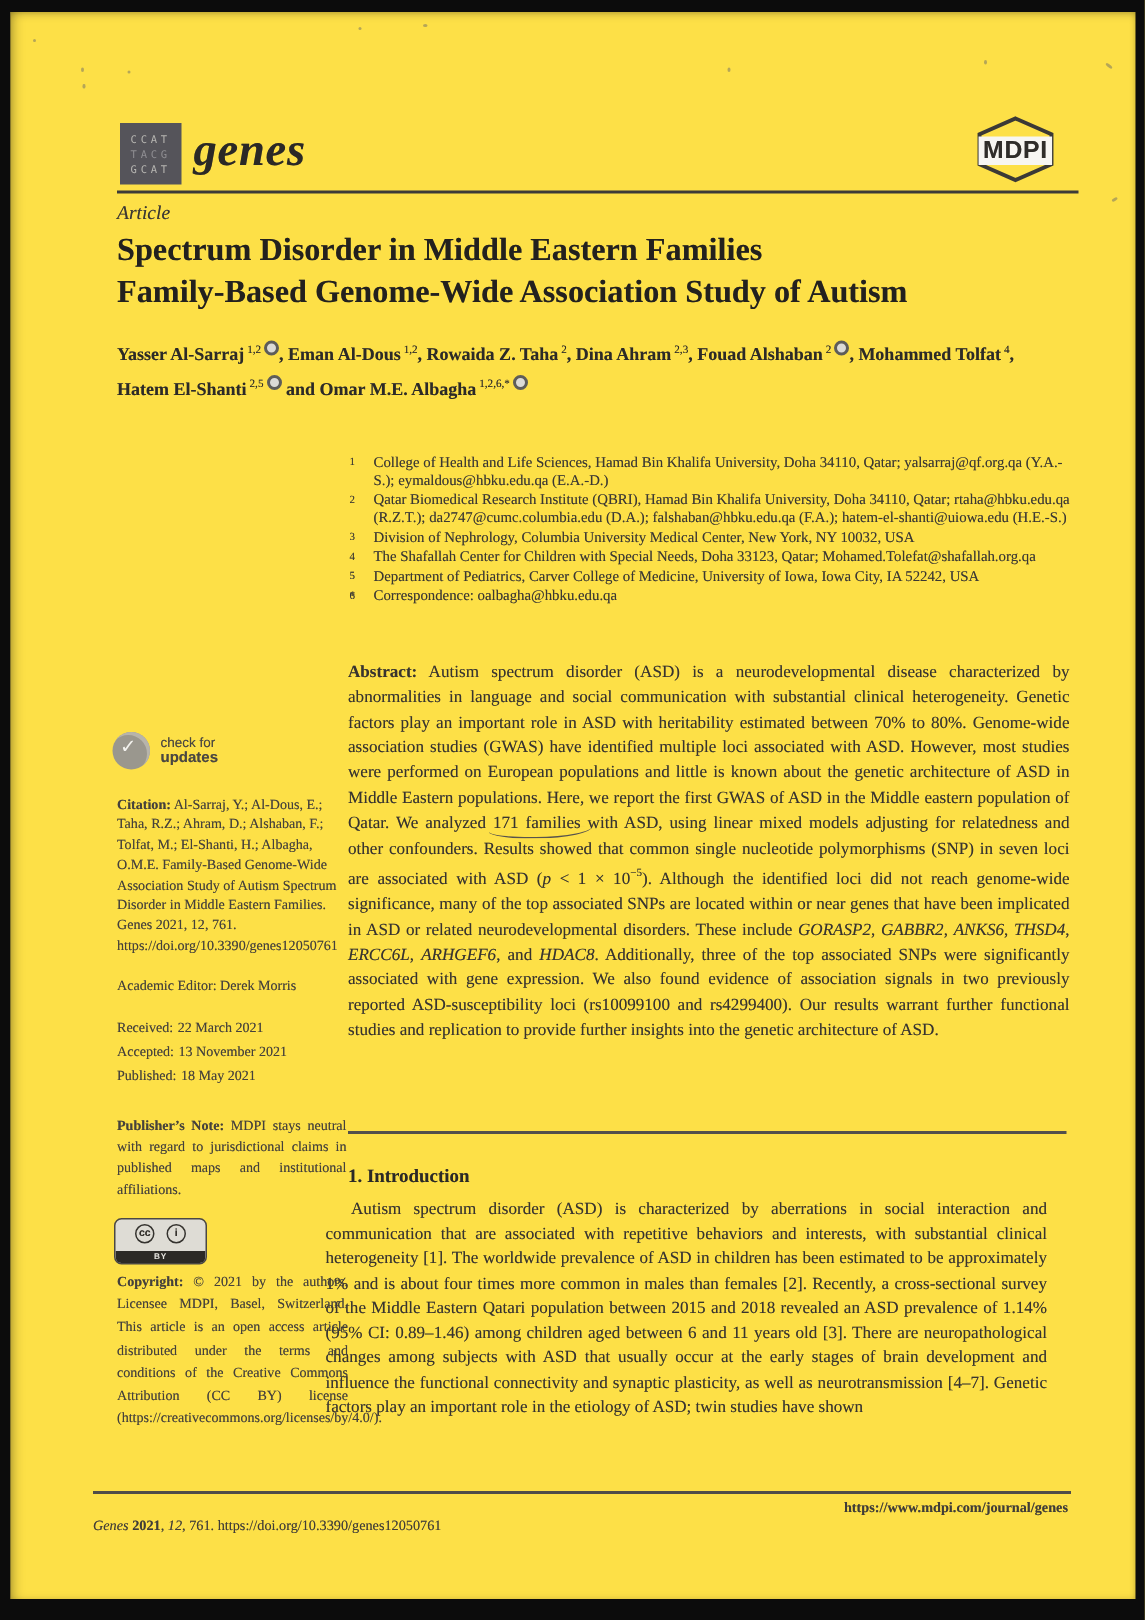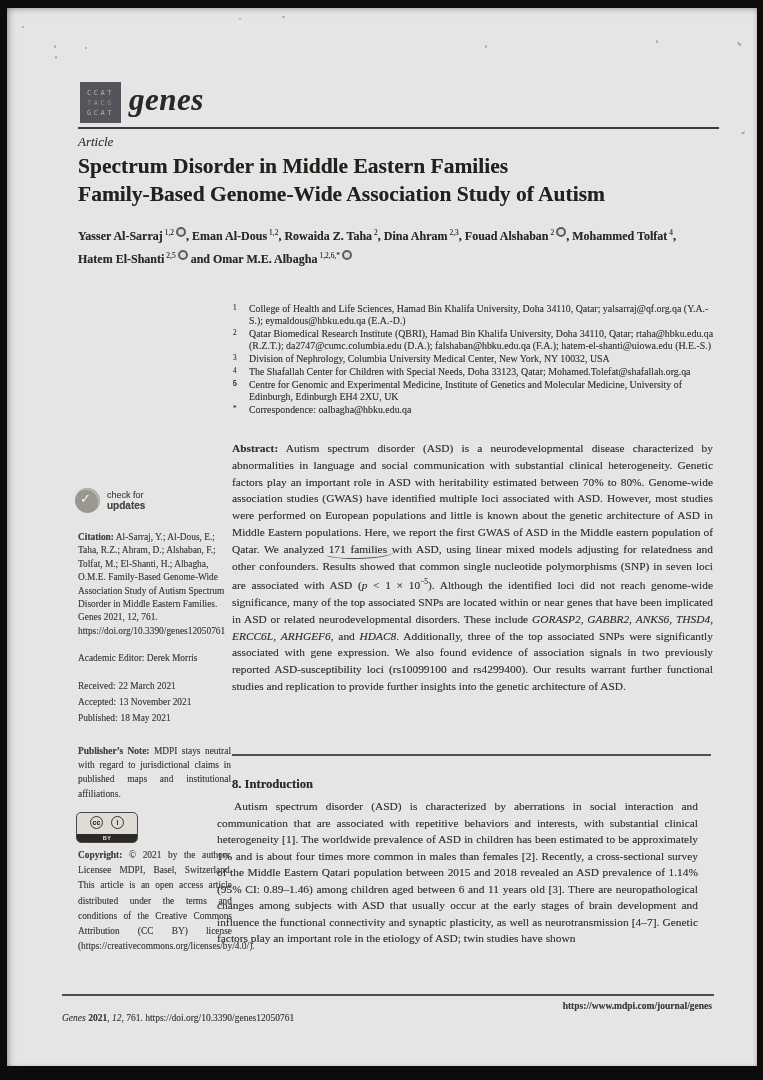"CCAT" .paper { background: #e5e5e5 -> #fde047 }
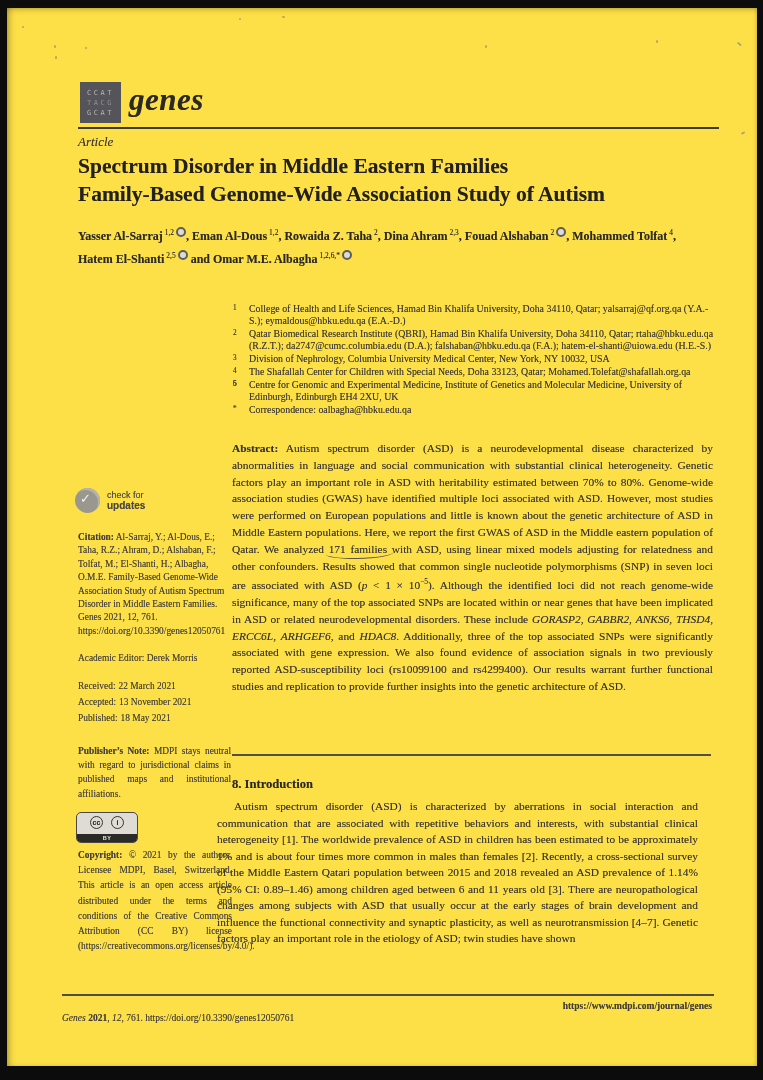"MDPI" div.abs { html: none -> <div> <svg> <polygon></polygon> </svg> <span>MDPI</span> </div> }
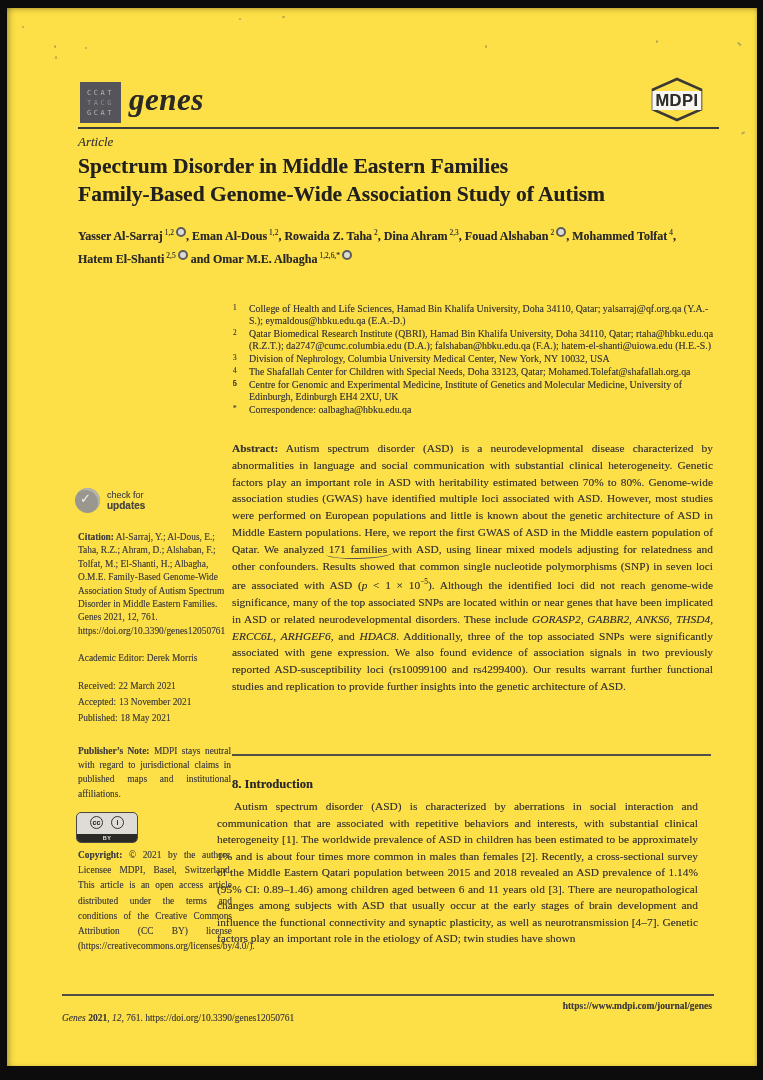"Department of Pediatrics, Carver College" span.aff-text { html: none -> <span>Department of Pediatrics, Carver College of Medicine, University of Iowa, Iowa City, IA 52242, USA</span> }
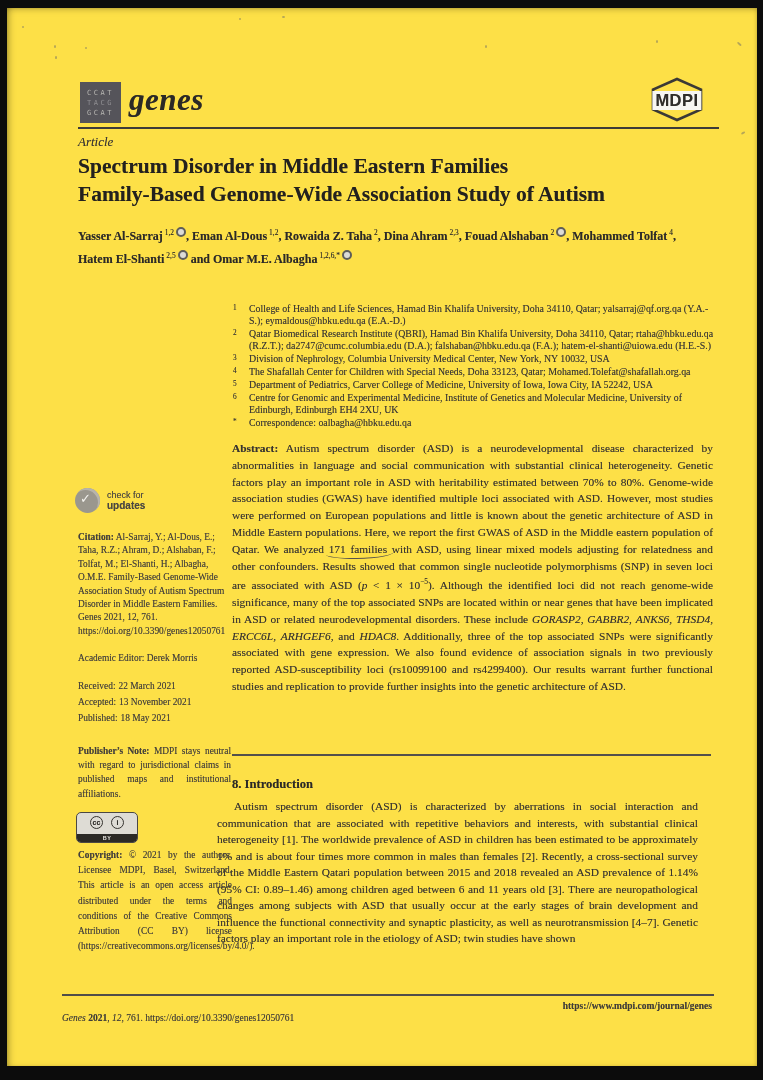"Centre for Genomic and Experimental" span.aff-text { html: <span>Centre for Genomic and Experimental Medicine, Institute of Genetics and Molecular Medicine, University of Edinburgh, Edinburgh EH4 2XU, UK</span> -> none }
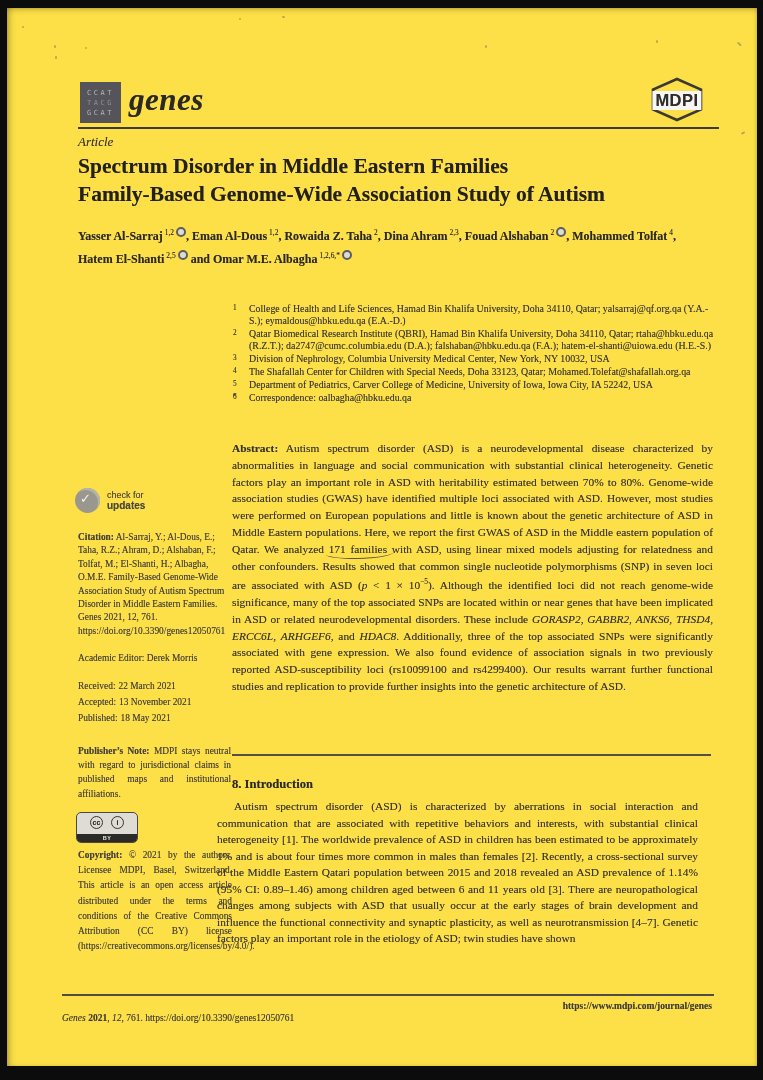"8. Introduction" div.abs { text: 8 -> 1 }
